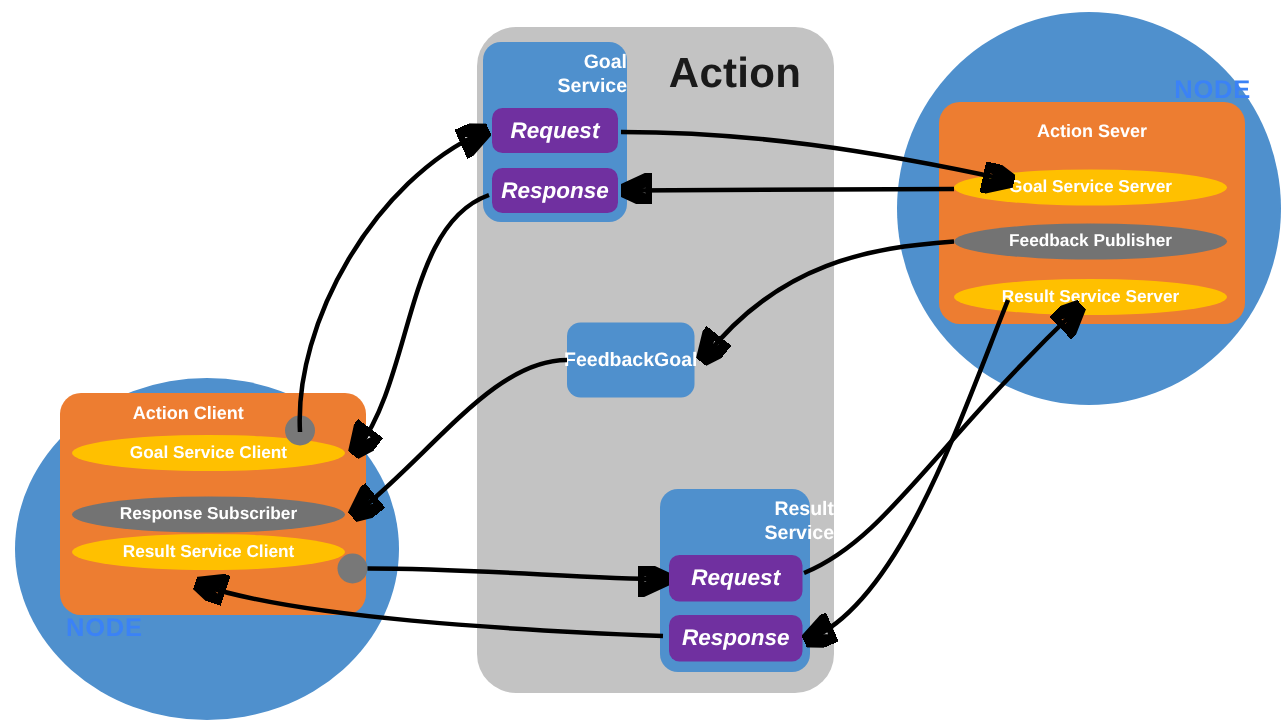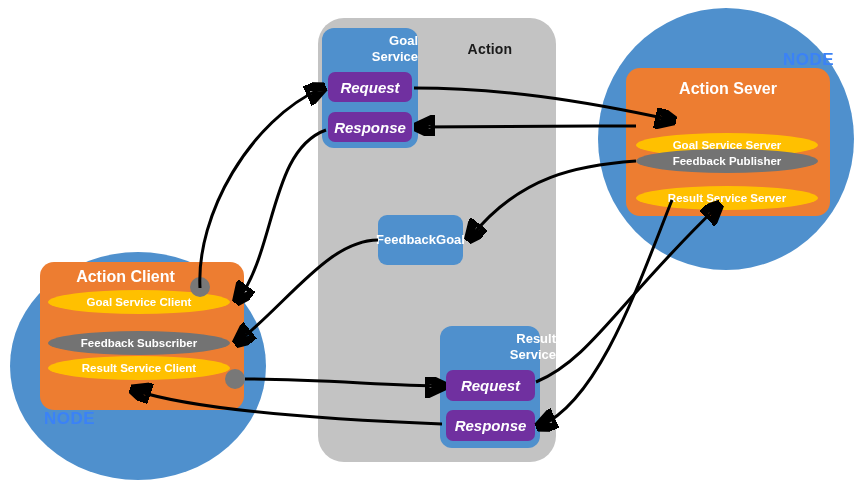"Action" .action-title { font-size: 14px -> 28px }
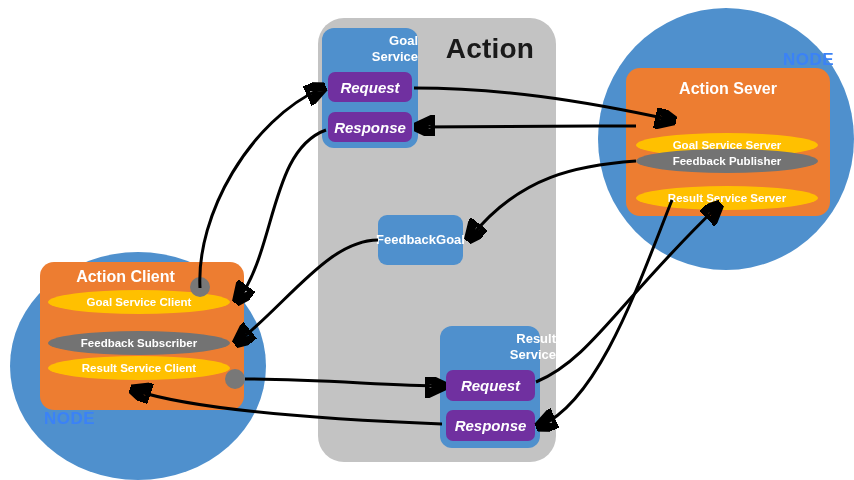"Action Sever" .orange-title { font-size: 16px -> 12px }
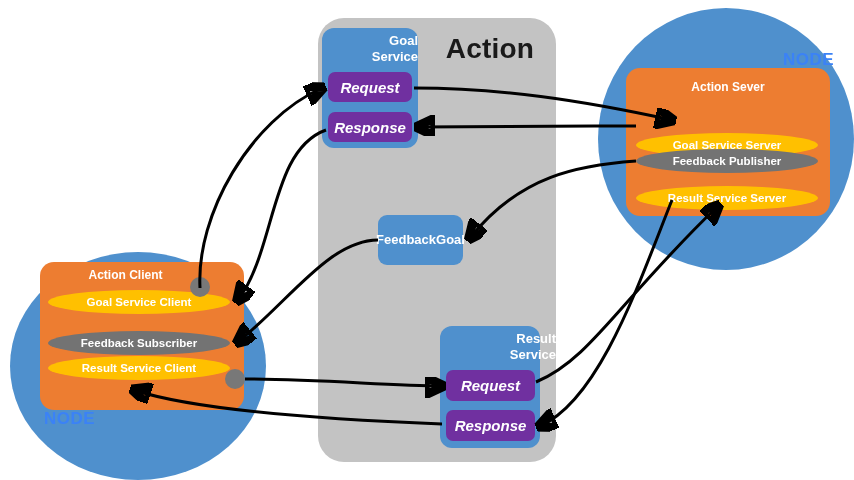"Goal Service Server" .pr-1 { margin-top: 20px -> none }
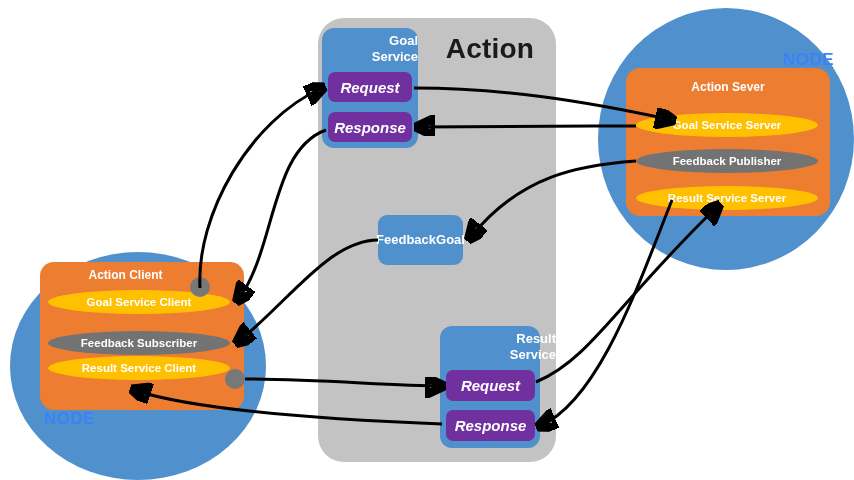"Feedback Subscriber" div.abs { text: Feedback -> Response }
